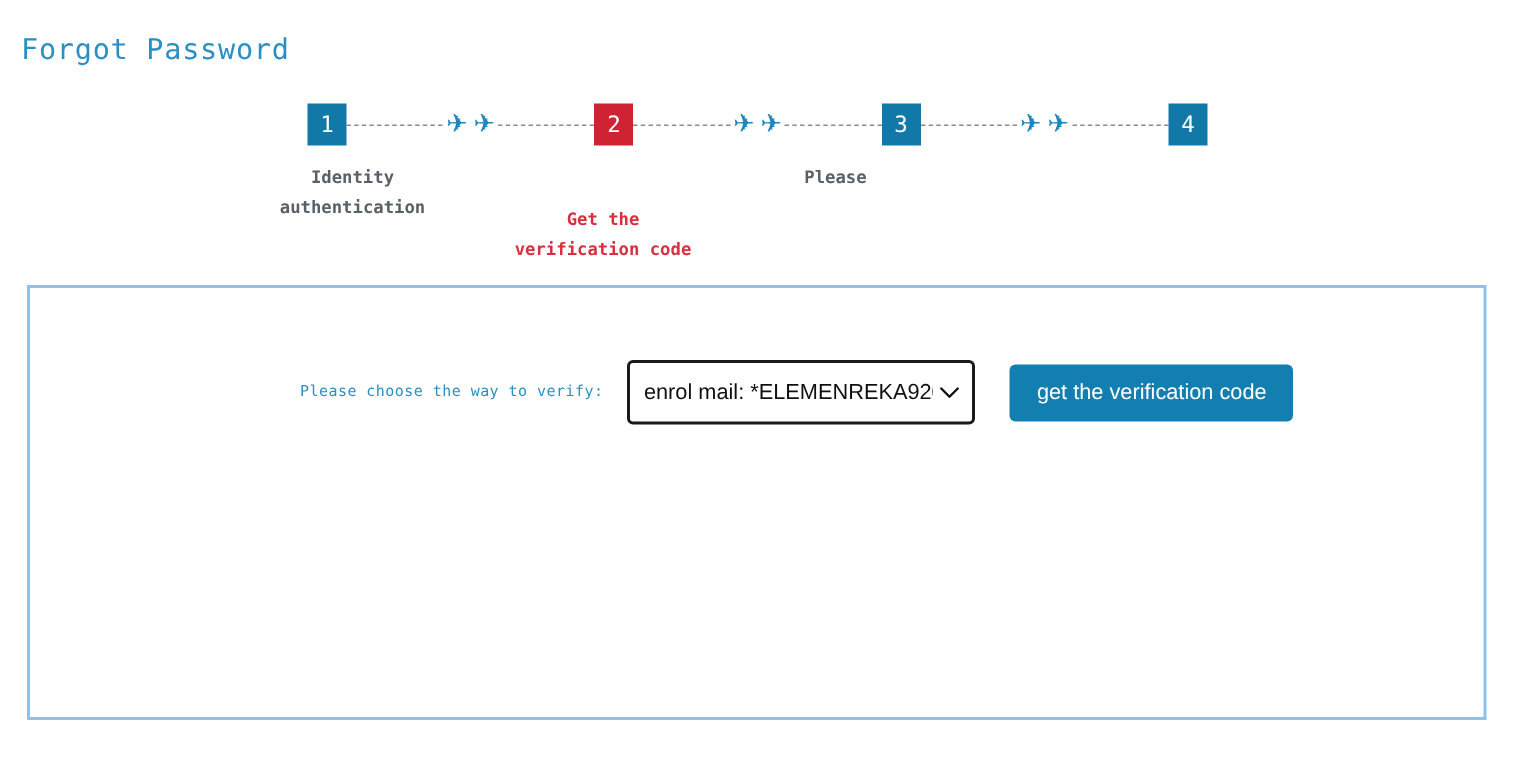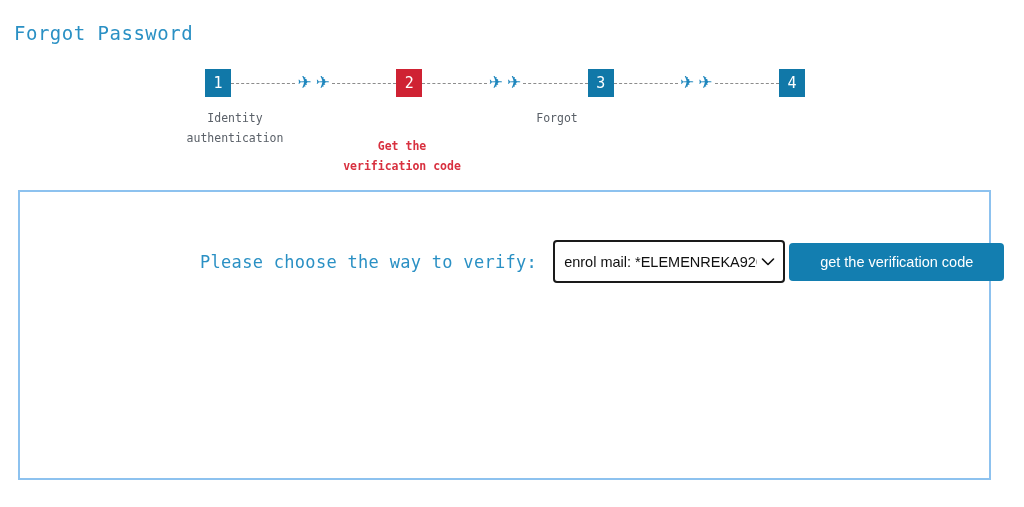"Identity" .step-label { font-weight: none -> bold }
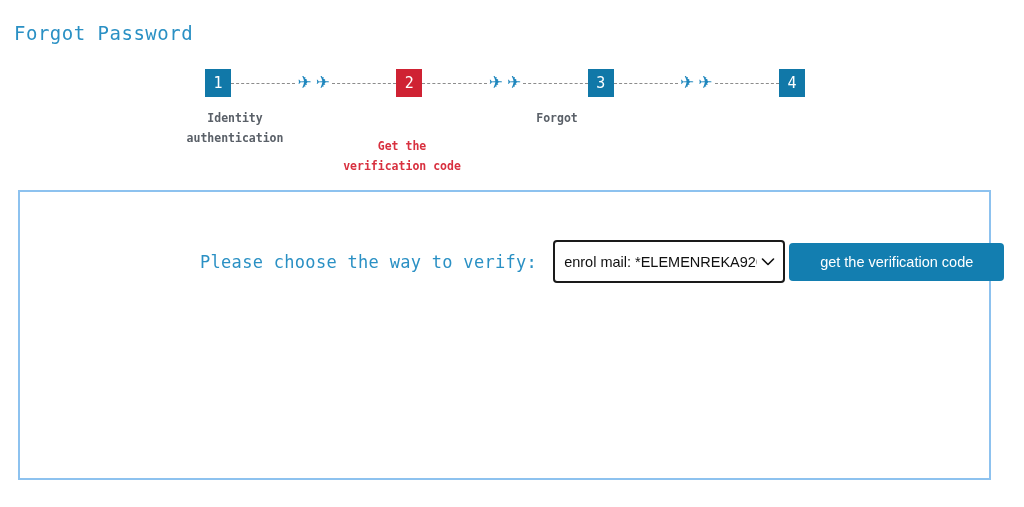"Forgot" span.l1 { text: Forgot -> Please }
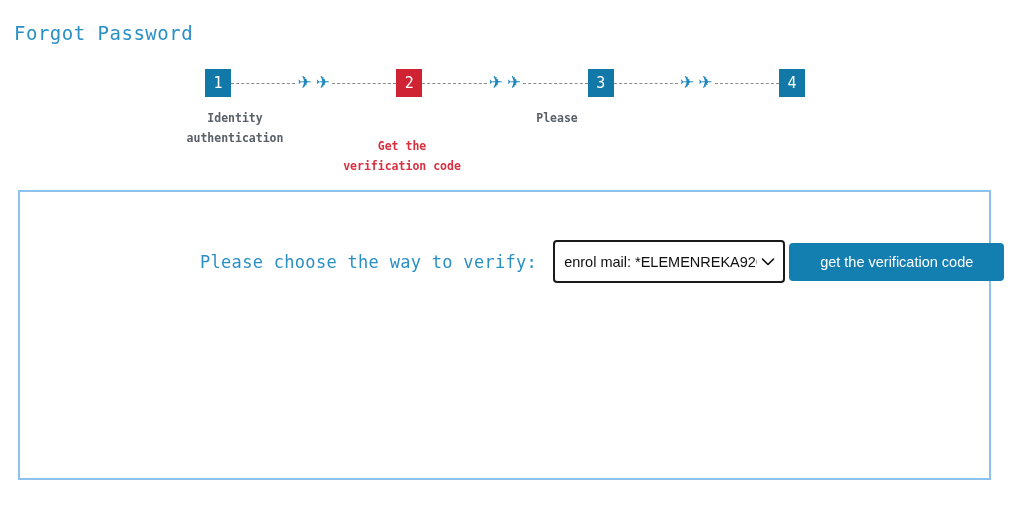"Please choose the way to" .form-label { font-size: 17px -> 10px }
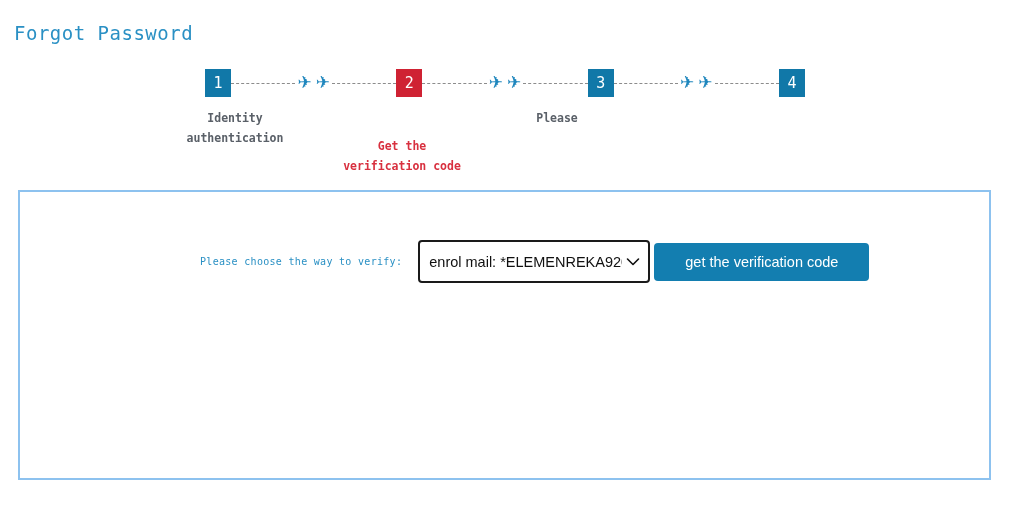"get the verification code" .primary-btn { margin-left: 4px -> 23px; padding: 0 31px -> 0 18px }
